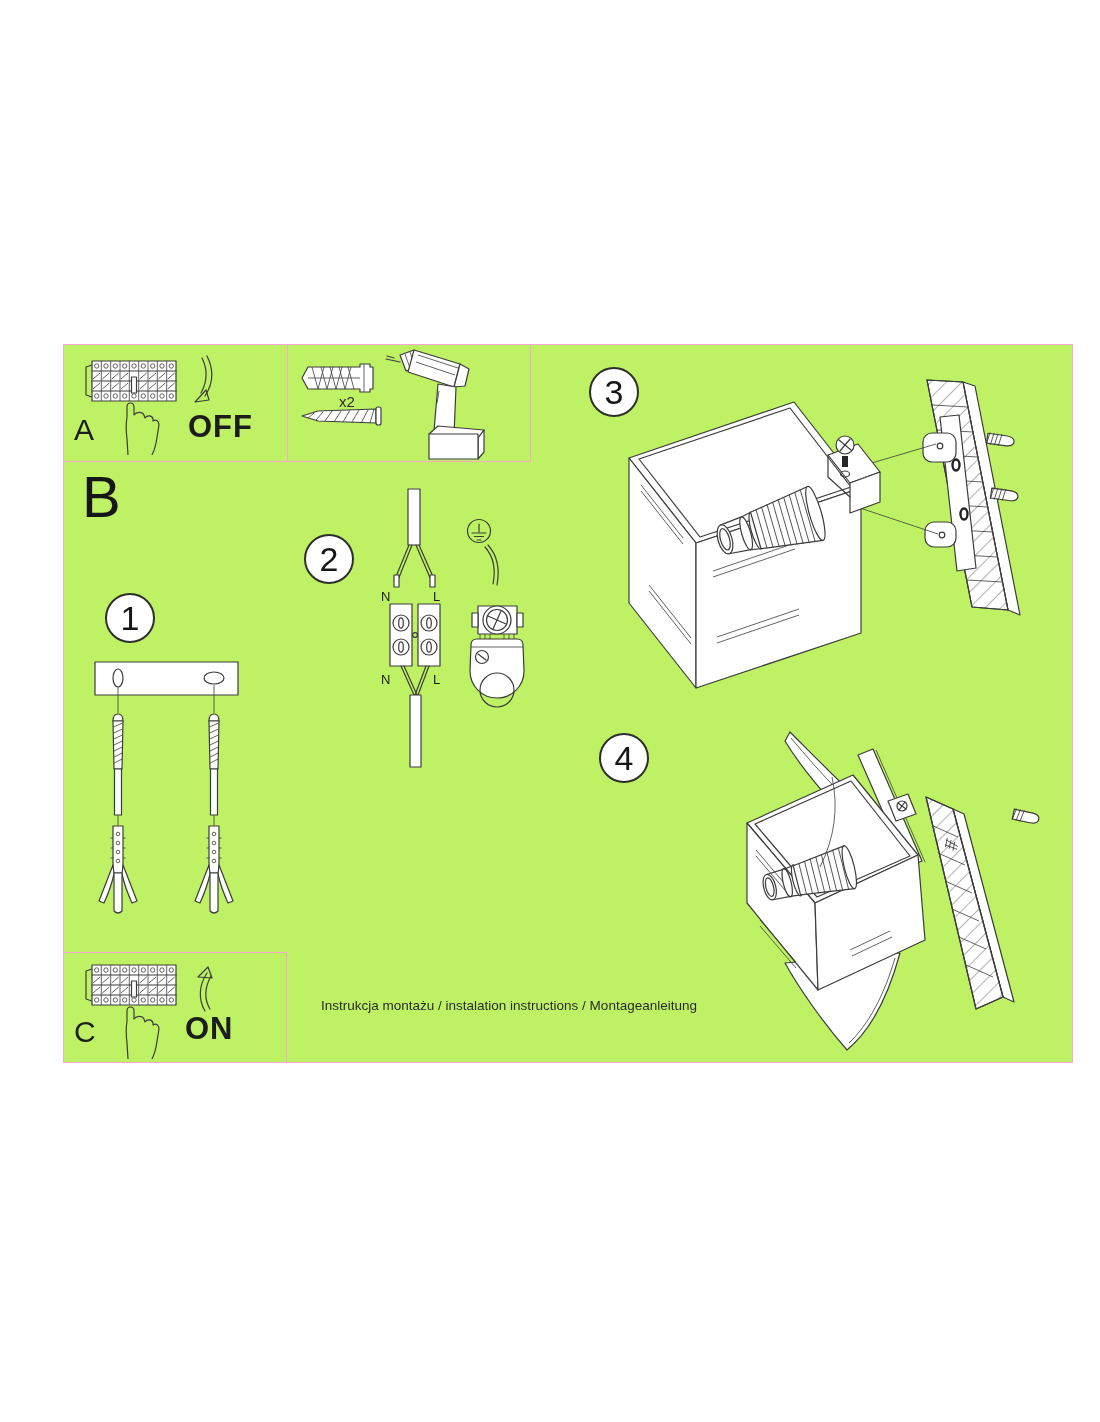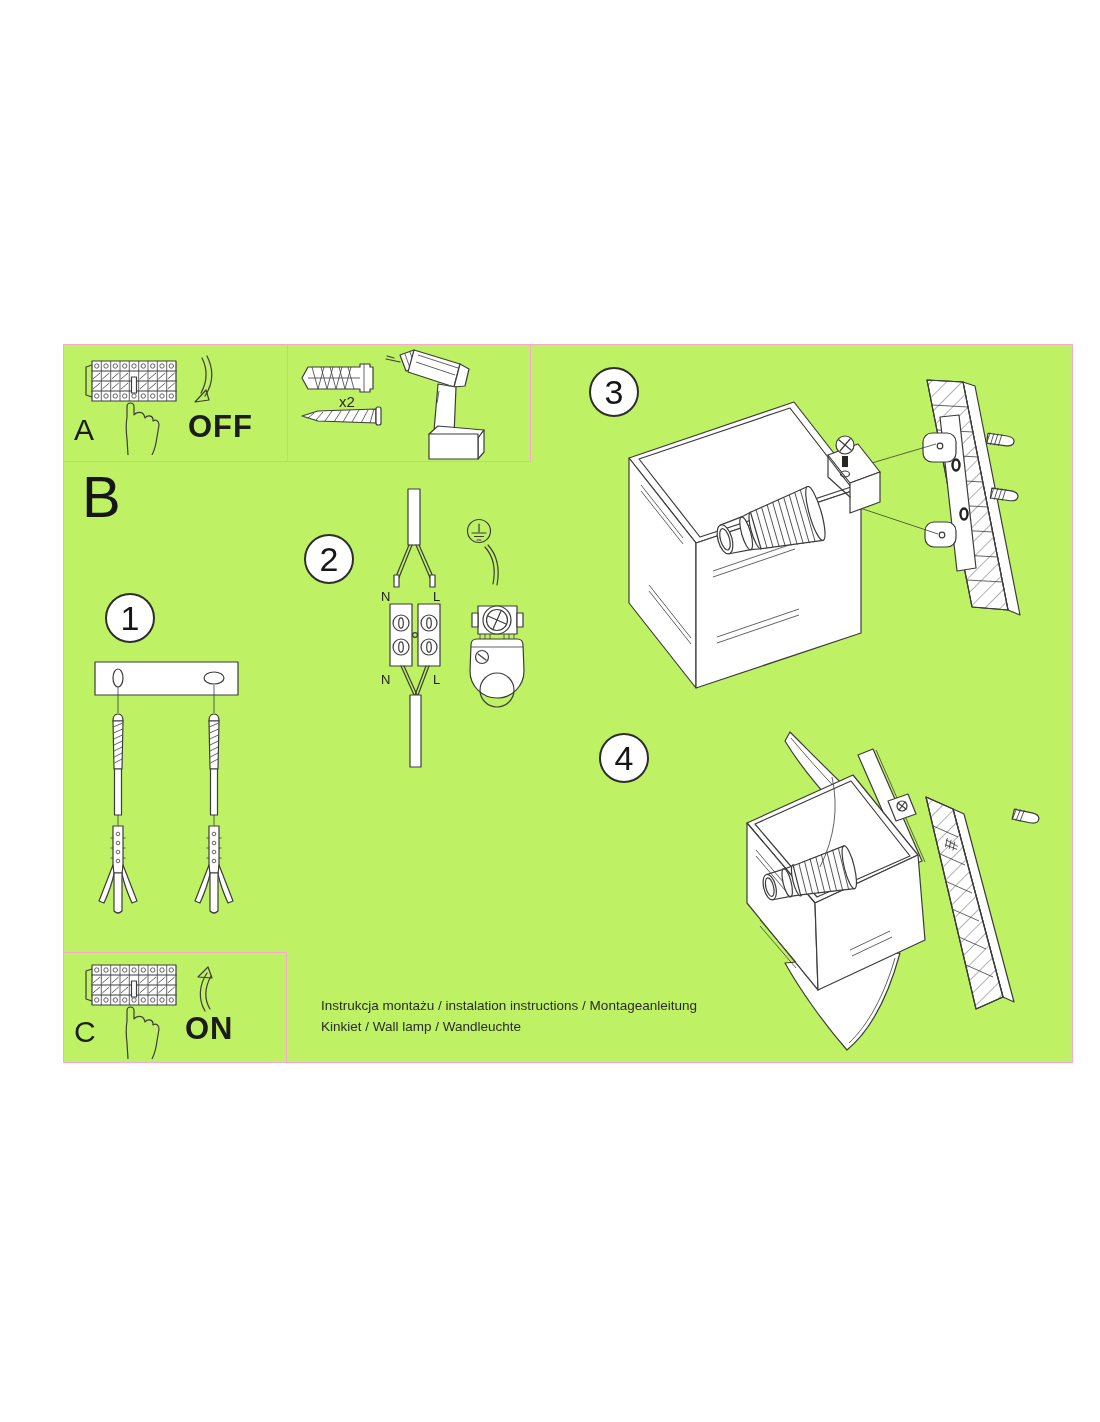"Kinkiet / Wall lamp /" div { html: <div>Kinkiet / Wall lamp / Wandleuchte</div> -> none }
